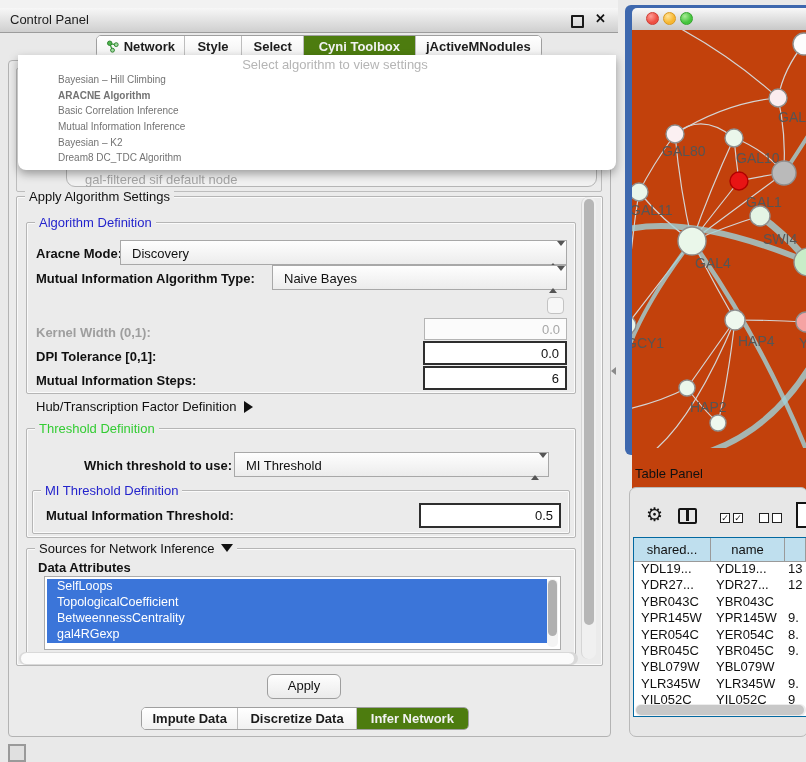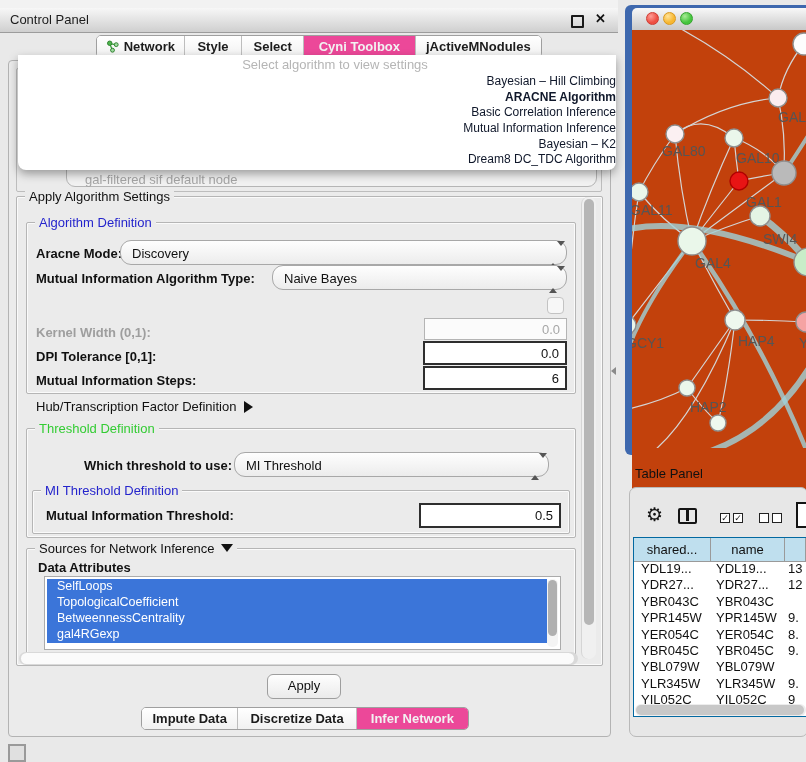"Cyni Toolbox" .seg .sel { background: #ec4899 -> #4d7c0f }
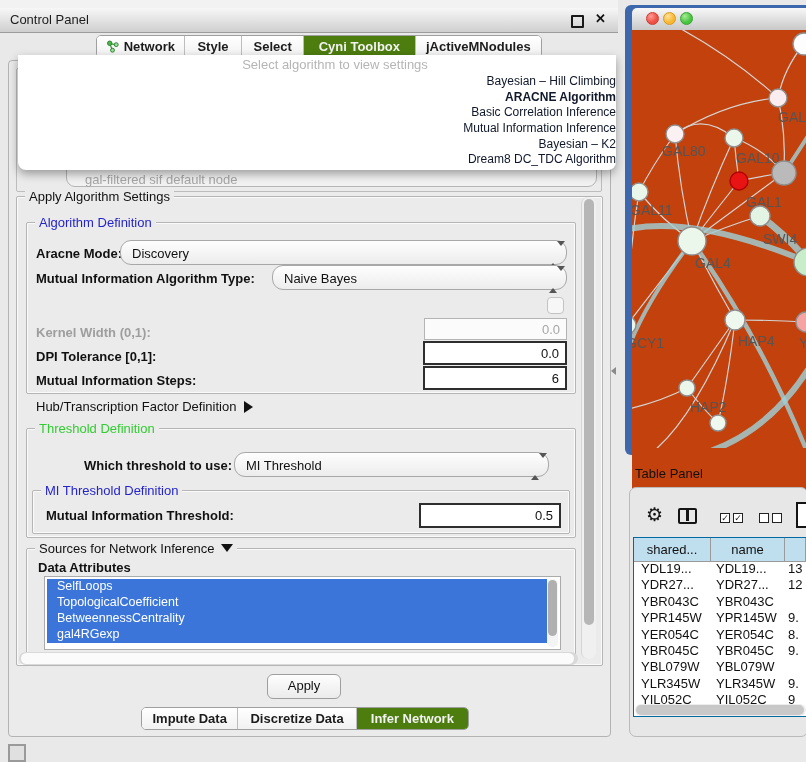"Bayesian – Hill Climbing" .dd-item { color: #0f172a -> #737373; font-size: 12px -> 10px; text-align: right -> none }
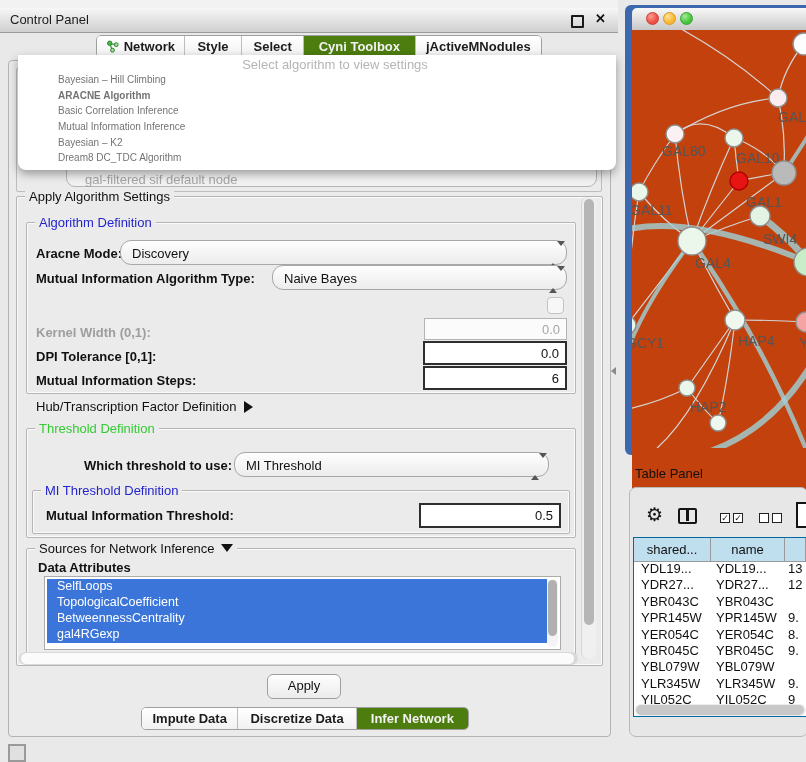"Discovery" .combo { border-radius: 11px -> 0 }
